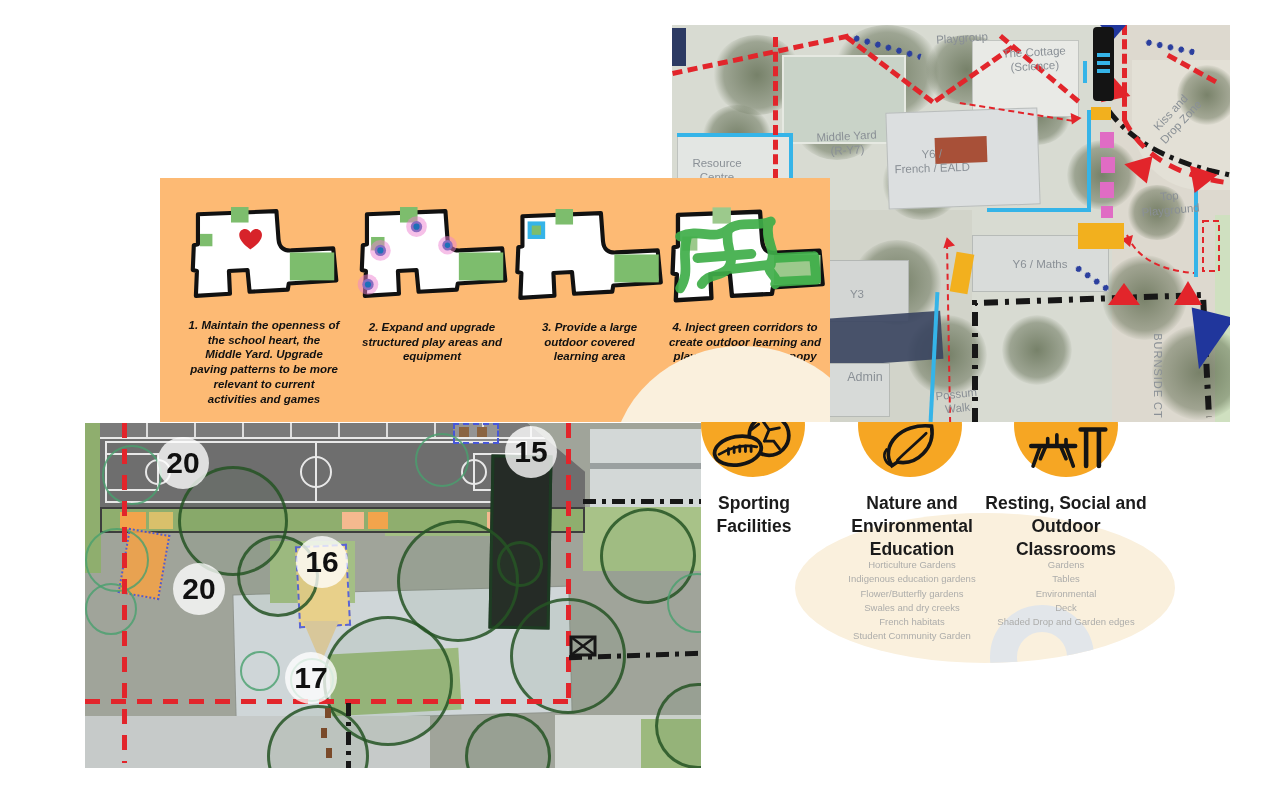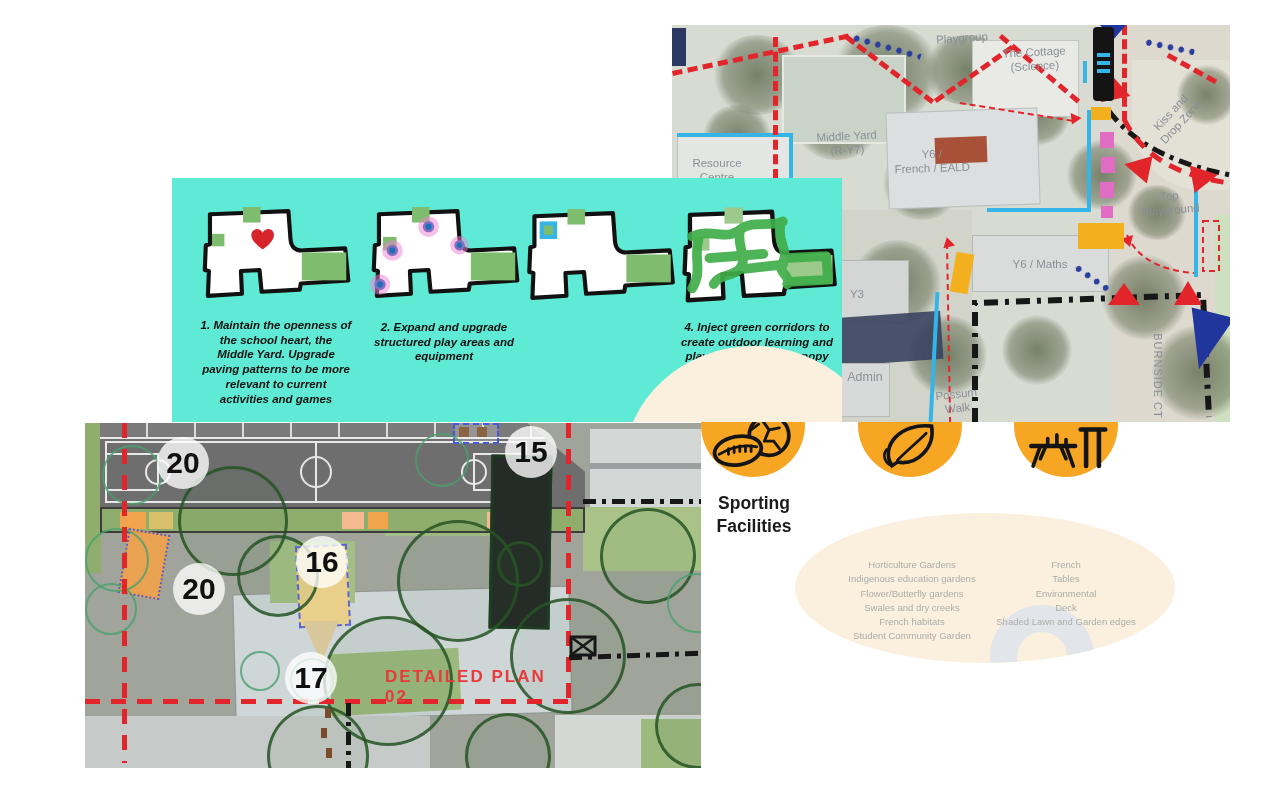"1. Maintain the openness of" #strip { background: #5eead4 -> #fdba74; left: 172px -> 160px }
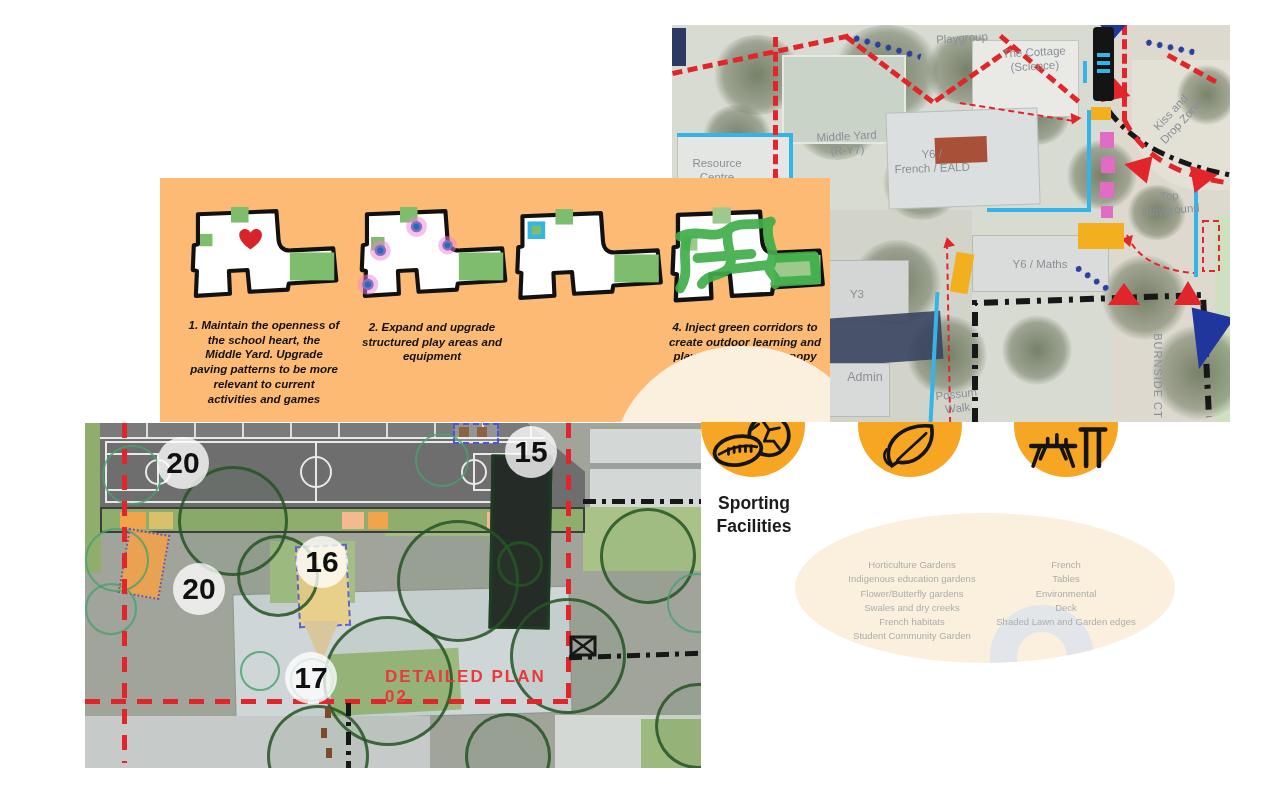"3. Provide a large outdoor" div.abs { html: none -> <div>3. Provide a large outdoor covered learning area</div> }
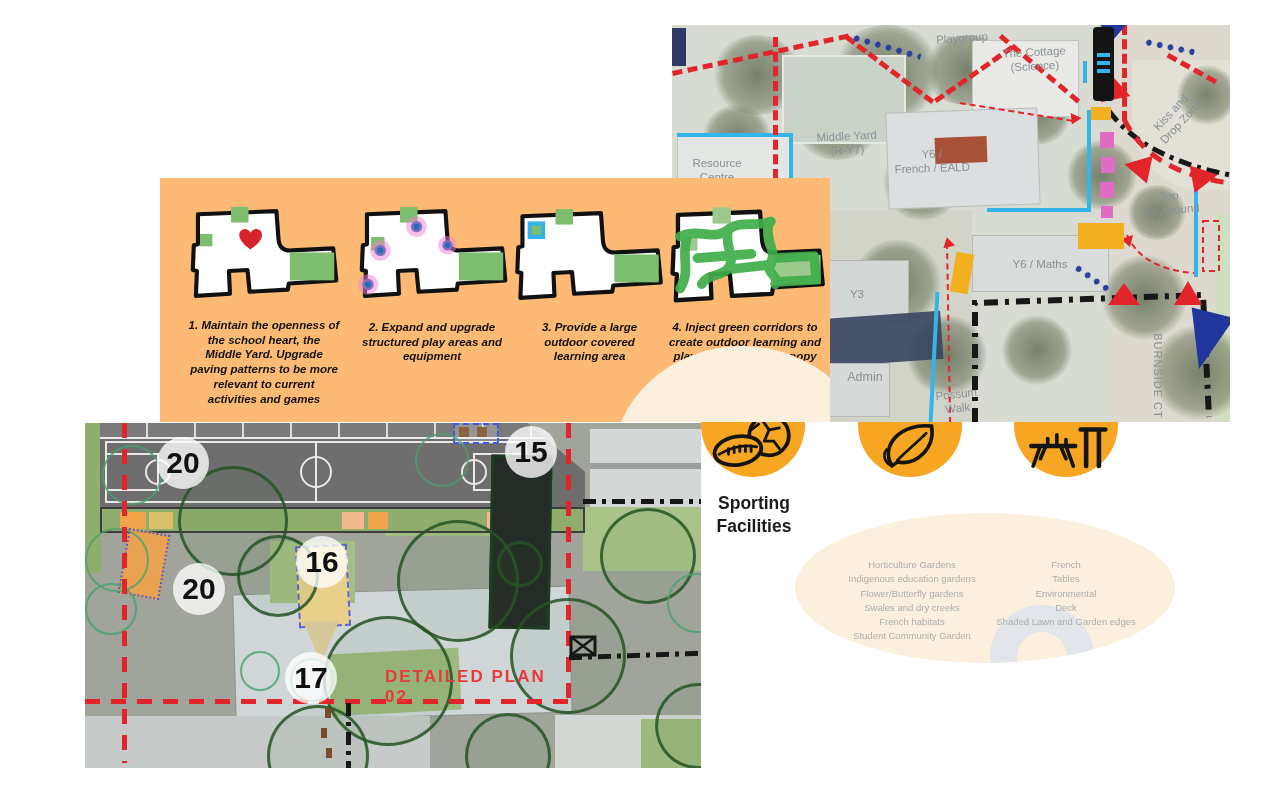"Nature and Environmental Education" div.abs { html: none -> <div>Nature and Environmental Education</div> }
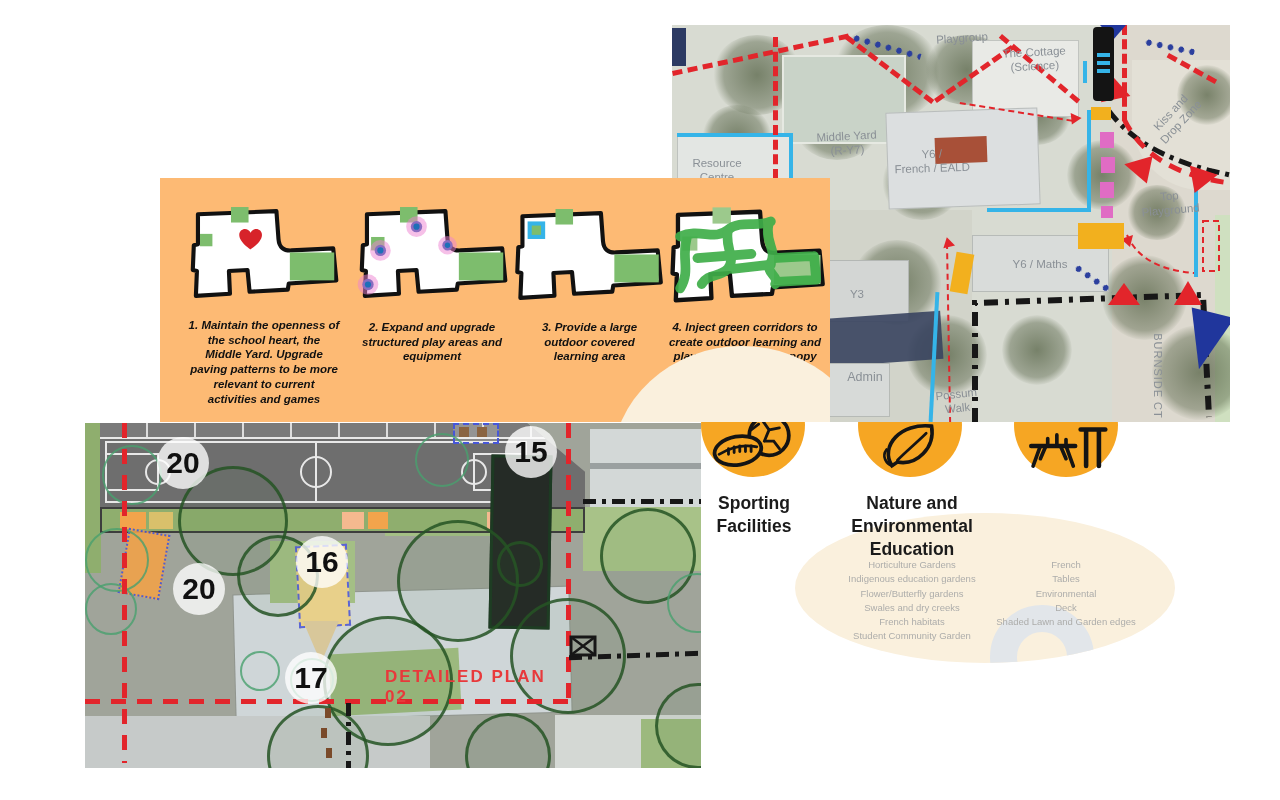"Resting, Social and Outdoor Classrooms" div.abs { html: none -> <div>Resting, Social and Outdoor Classrooms</div> }
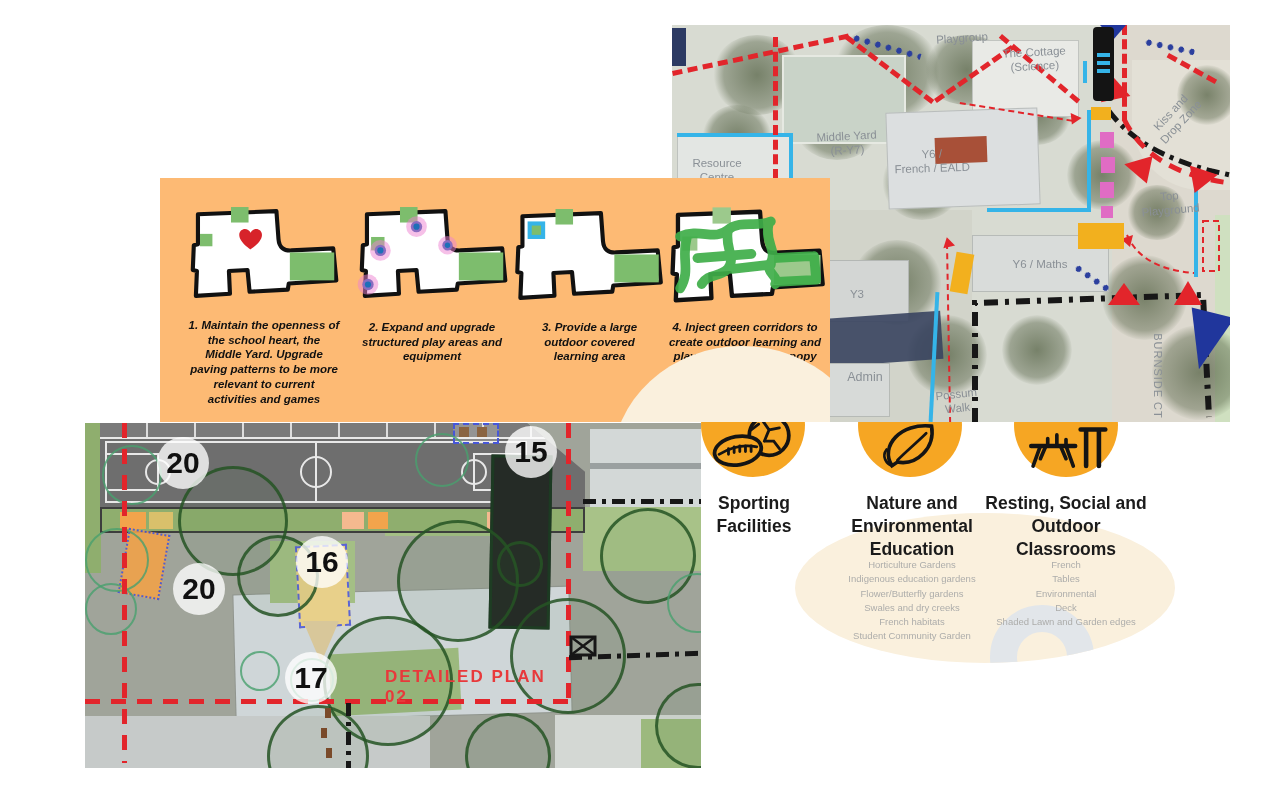"French" div.catitem { text: French -> Gardens }
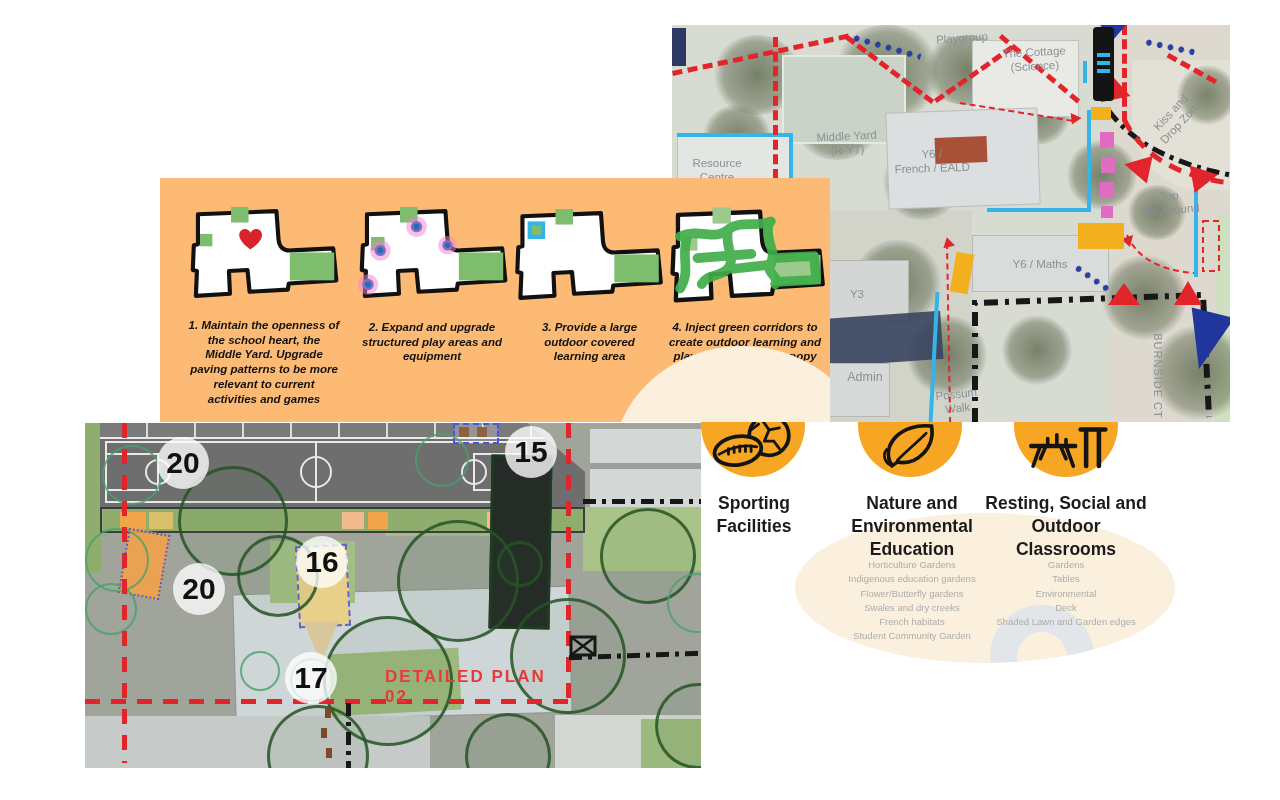"Shaded Lawn and Garden edges" div.catitem { text: Lawn -> Drop }
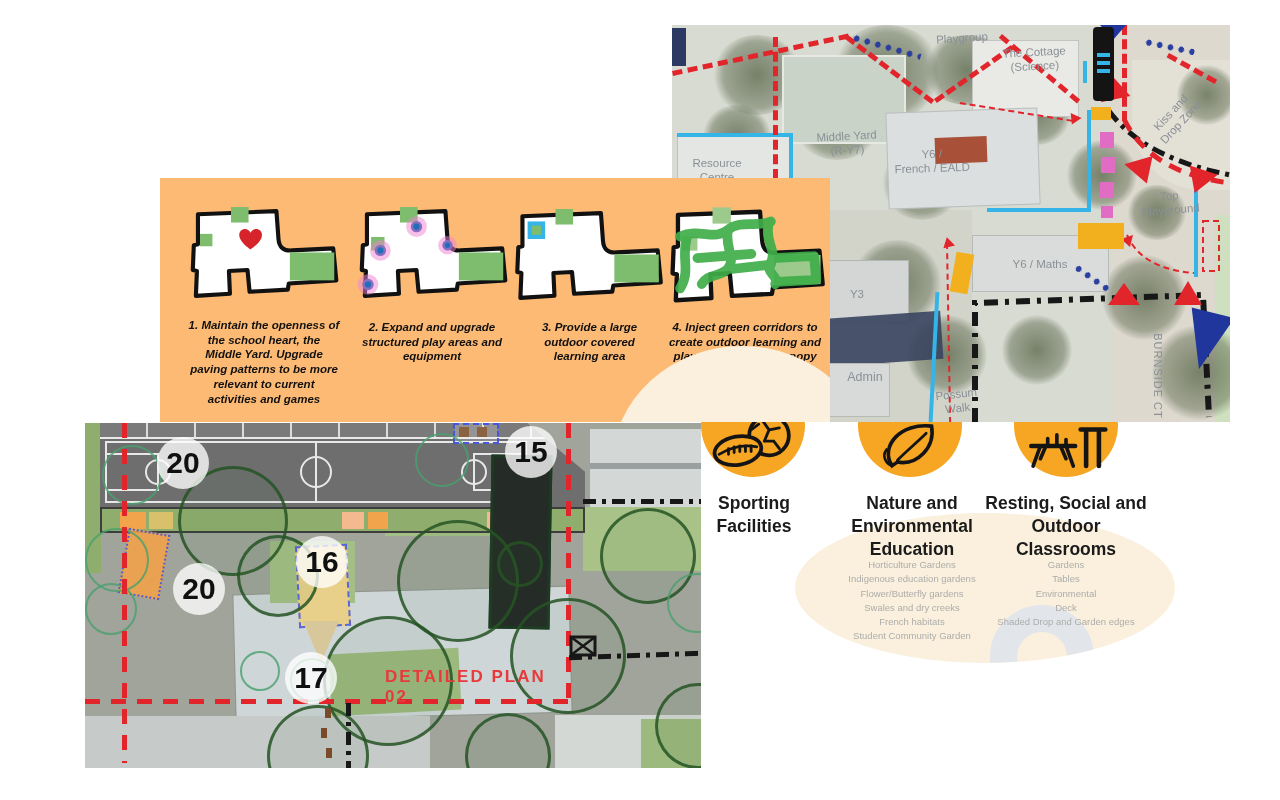"DETAILED PLAN 02" div.abs { html: <div>DETAILED PLAN 02</div> -> none }
